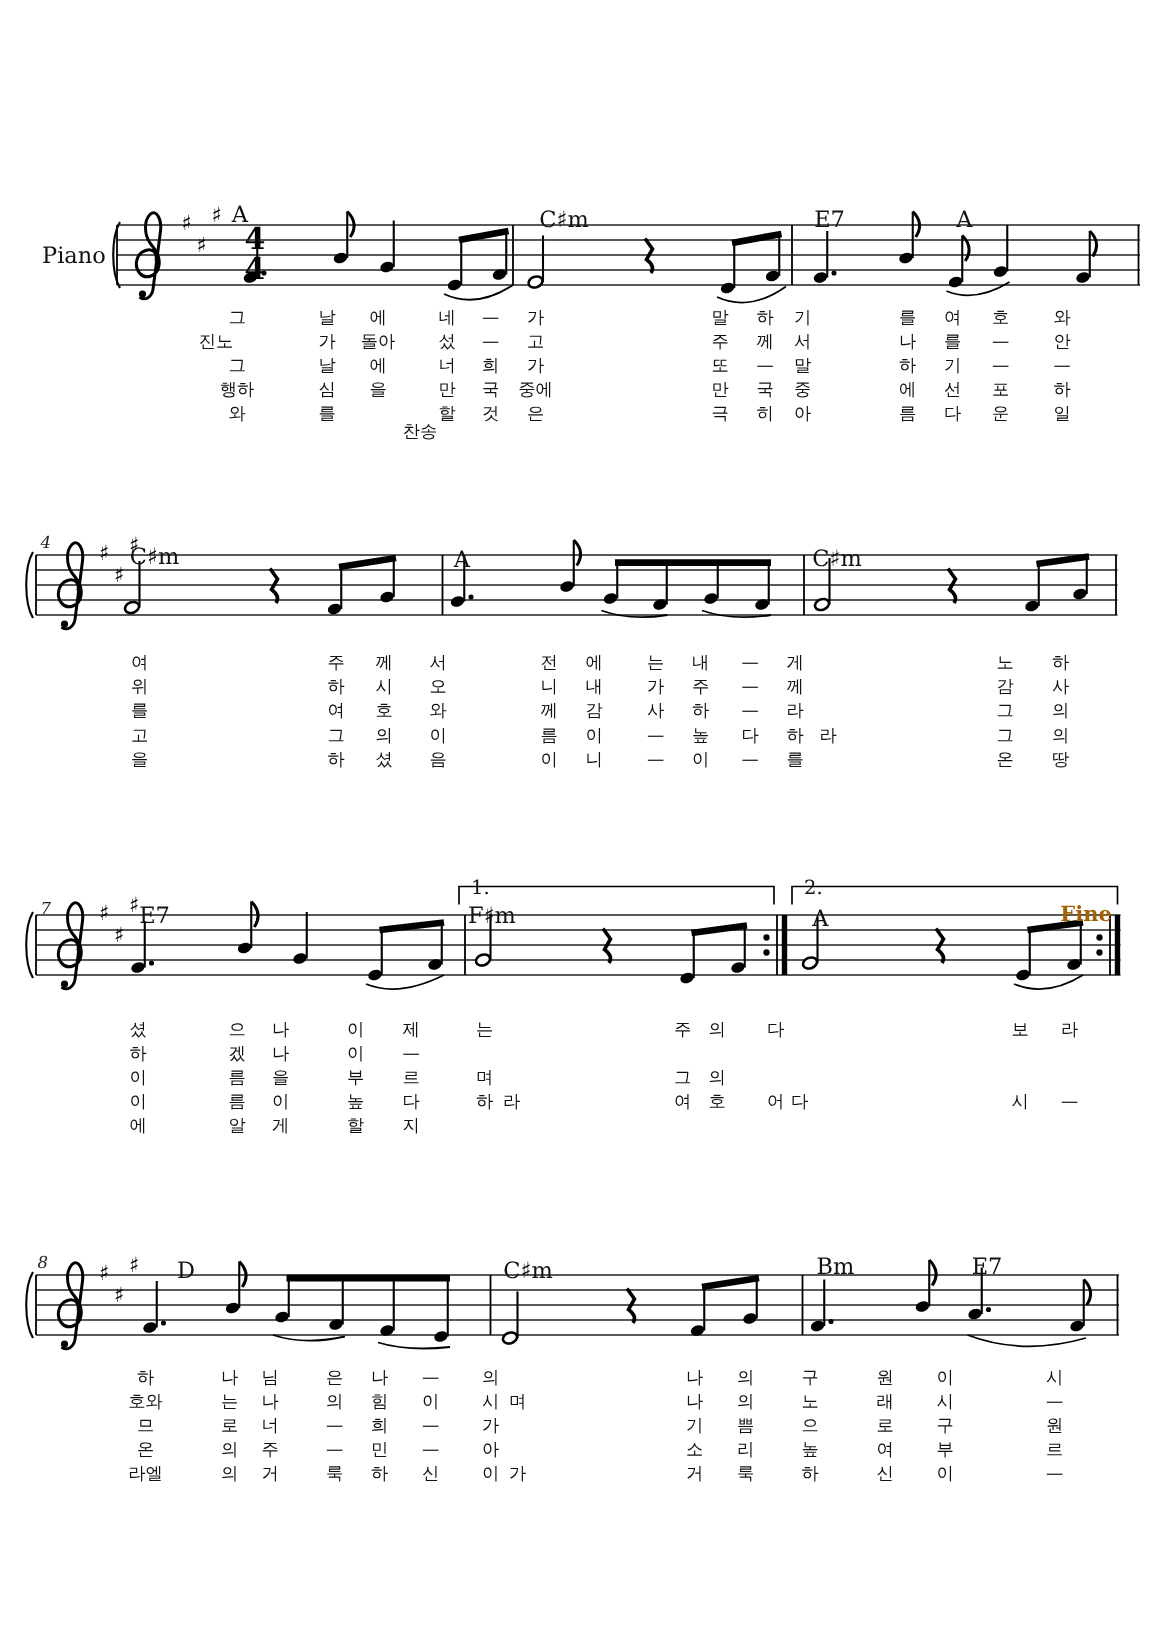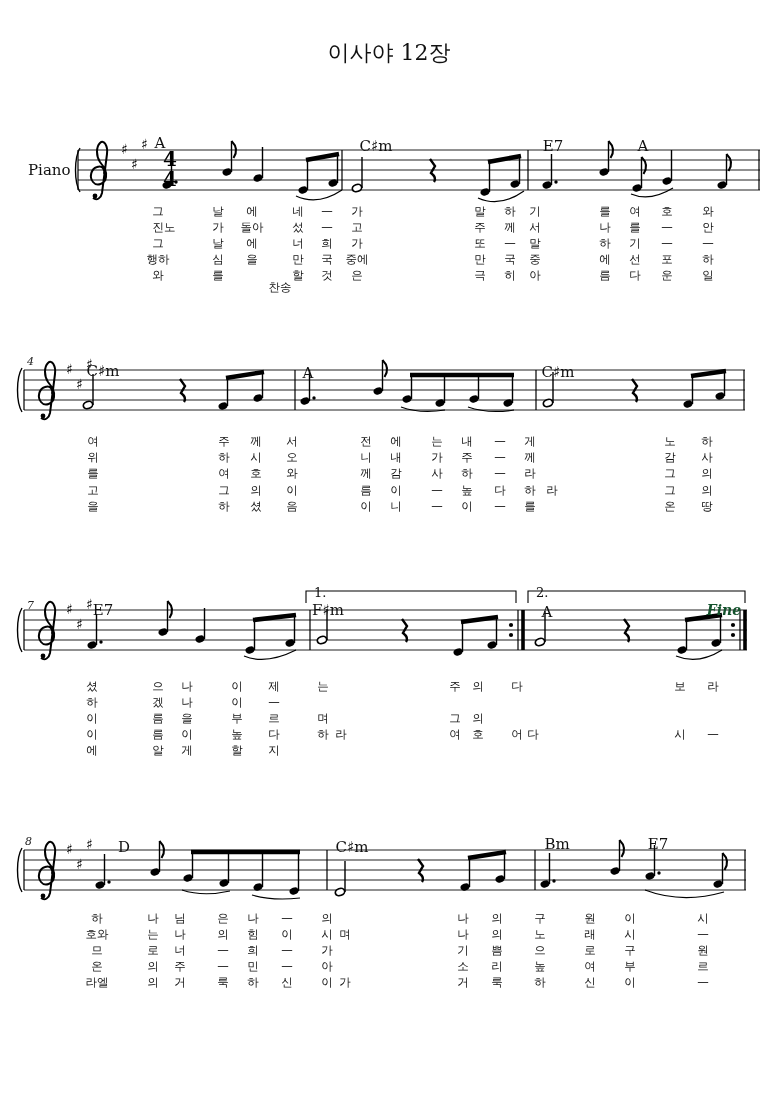"이사야 12장" div.title { html: <div>이사야 12장</div> -> none }
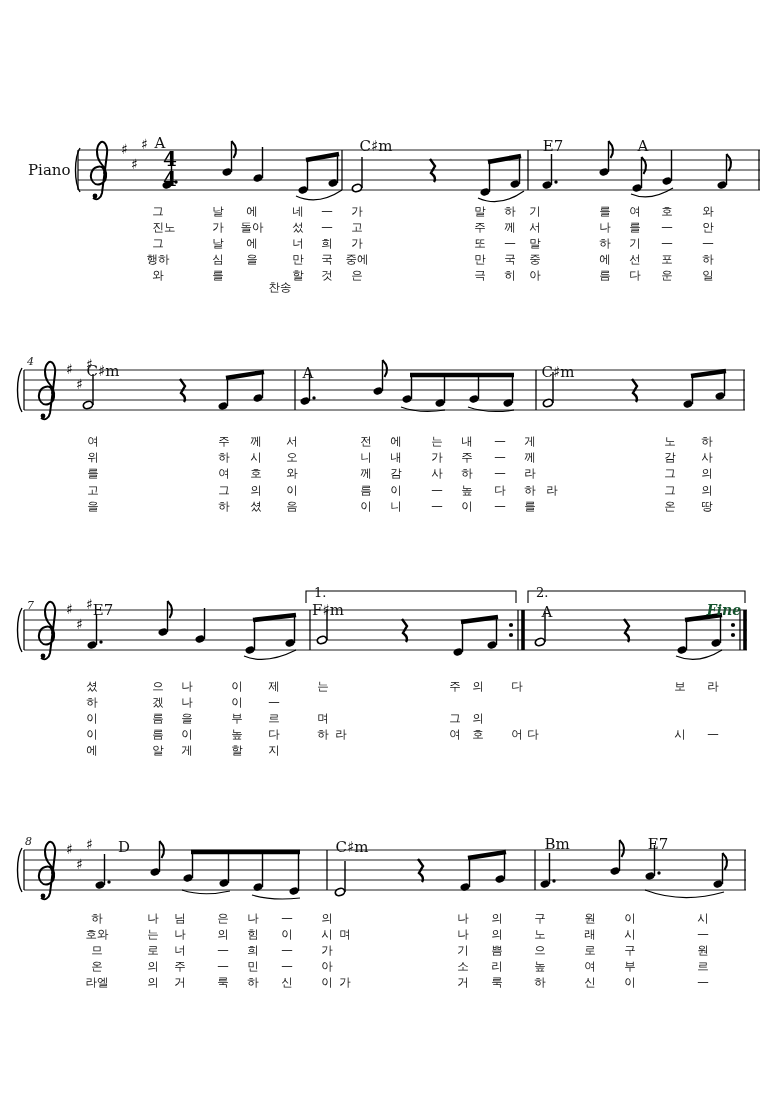"진노" span.lyr { left: 164px -> 144px }
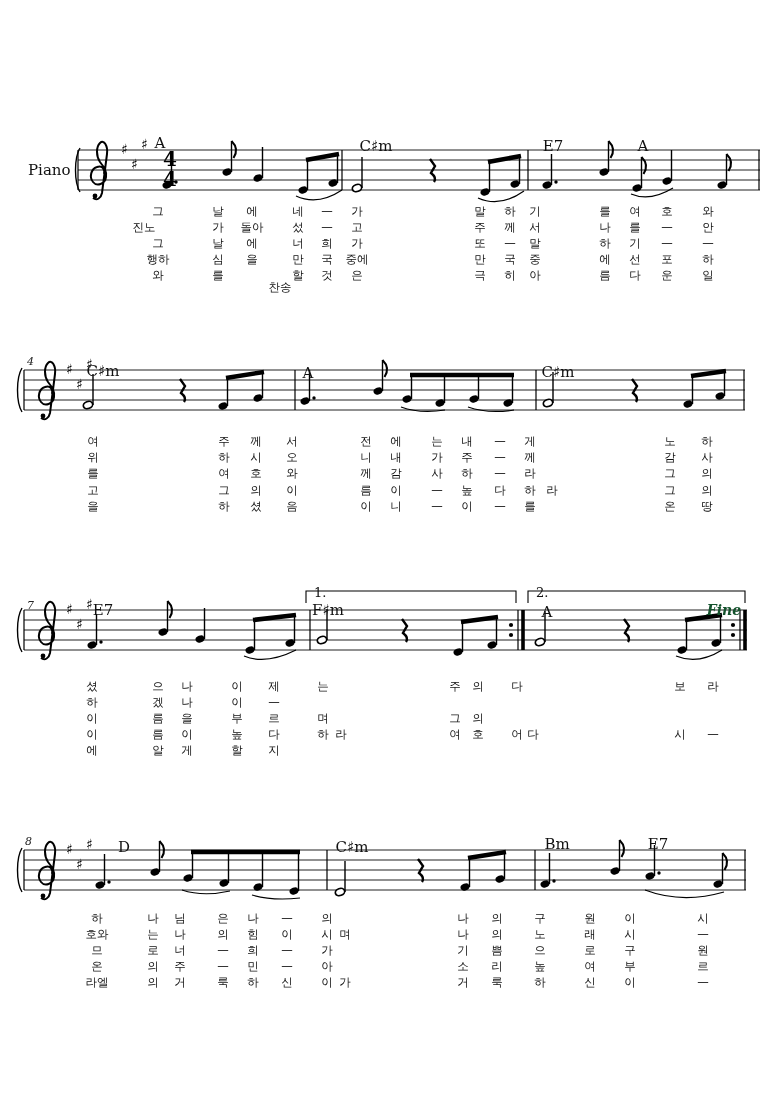"Fine" .fine { color: #14532d -> #a16207; font-style: italic -> none }
